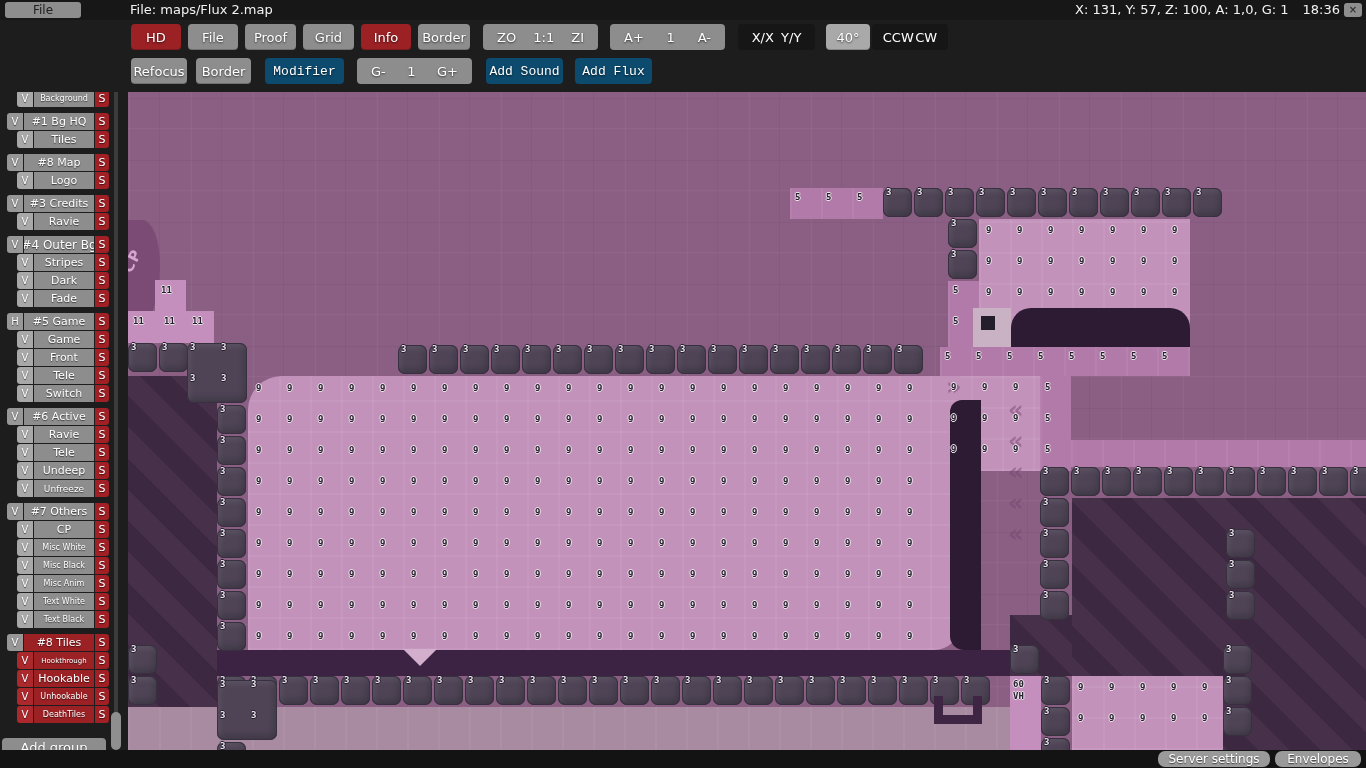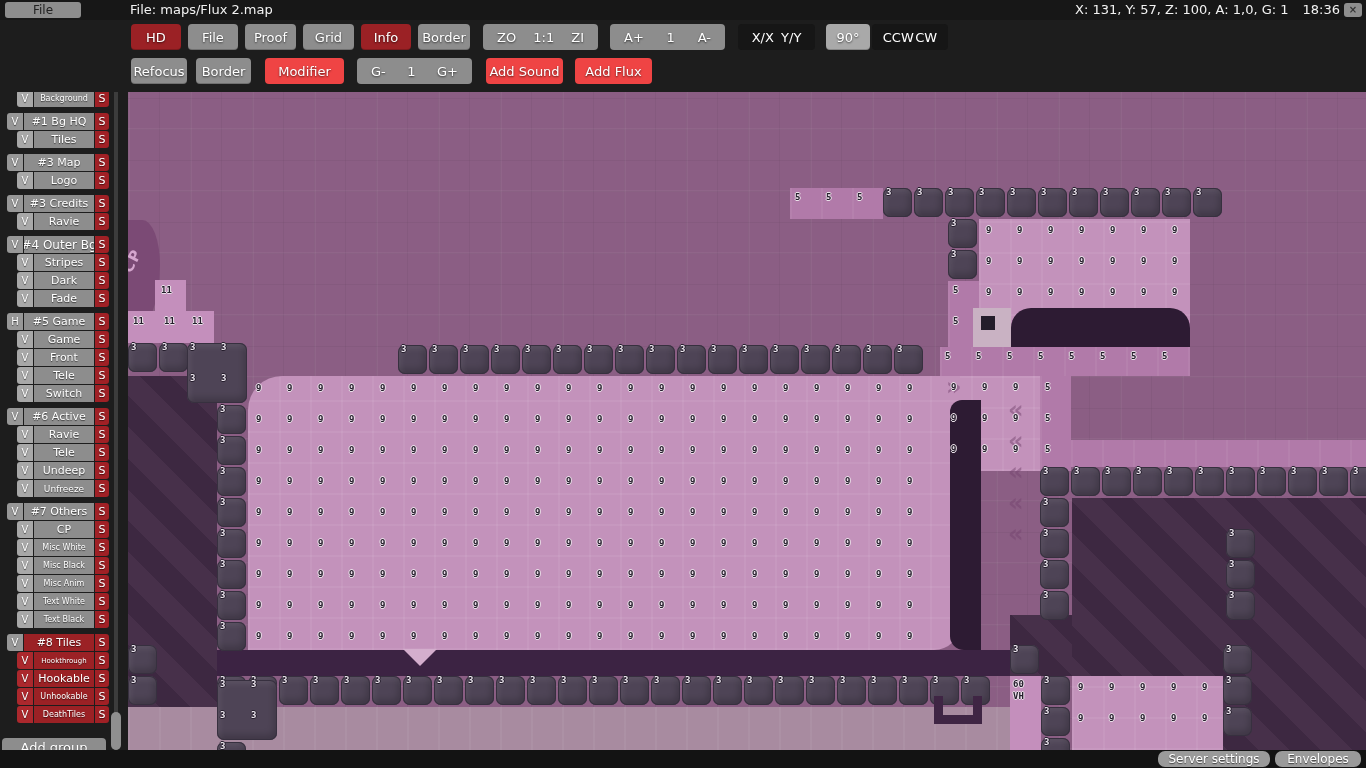"90°" button.btn { text: 90 -> 40 }
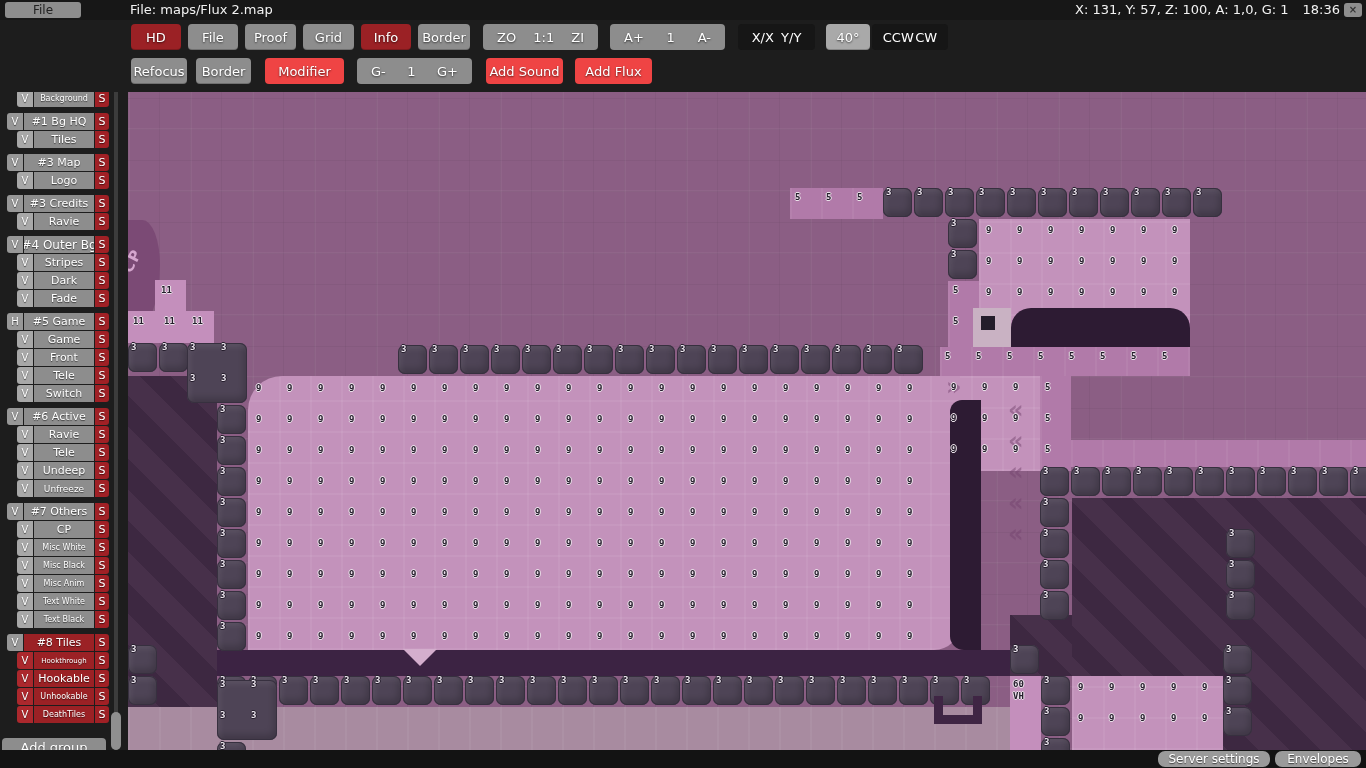"Modifier" .darkbtn { background: #ef4444 -> #0c4a6e; font-family: none -> Liberation Mono, monospace }
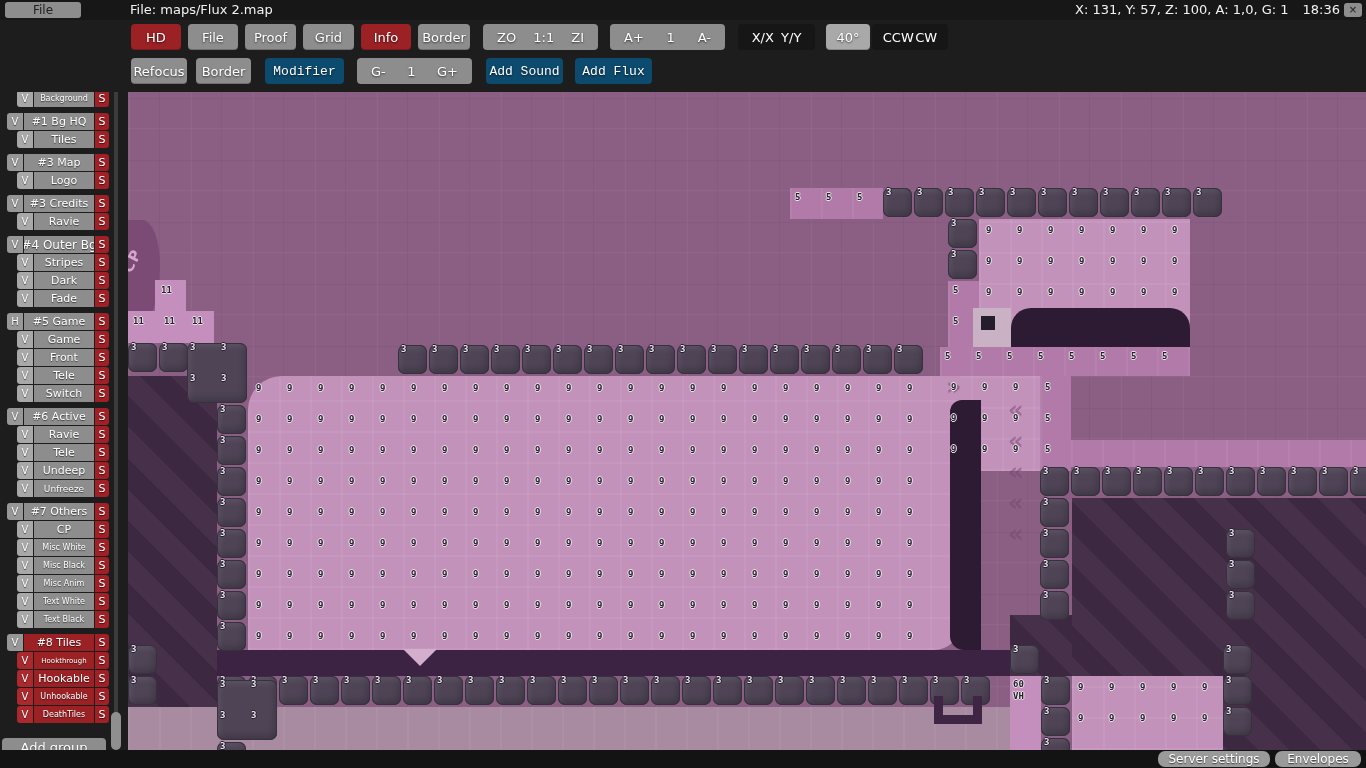"#3 Map" span.lname { text: 3 -> 8 }
